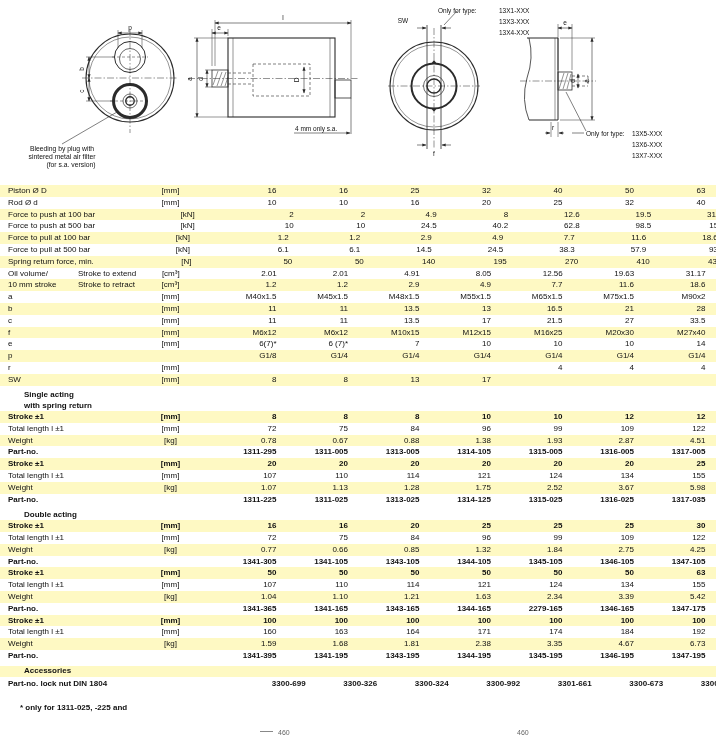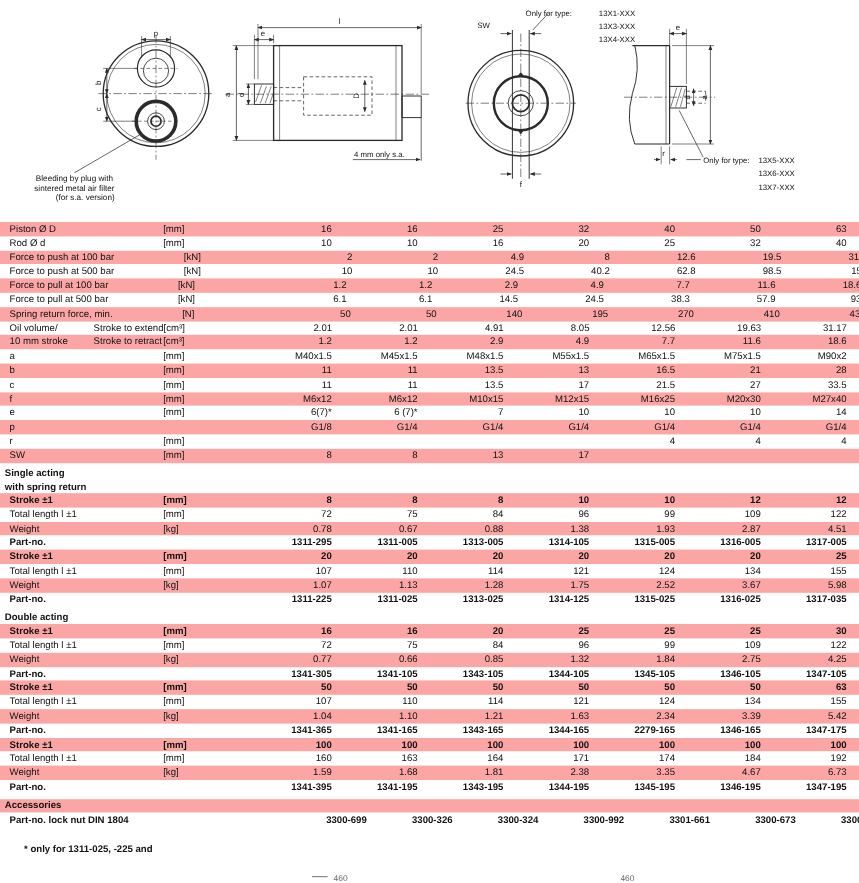"Piston Ø D" .trow.shaded { background: #fca5a5 -> #fef9c3 }
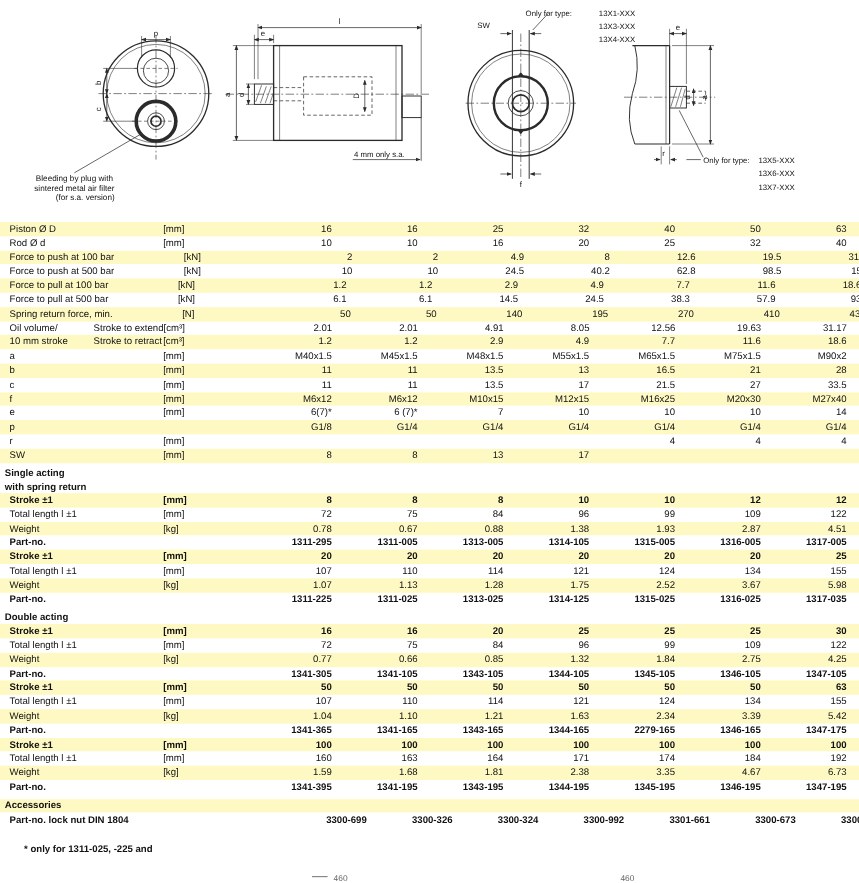"[mm]" .c-unit { text-align: left -> center }
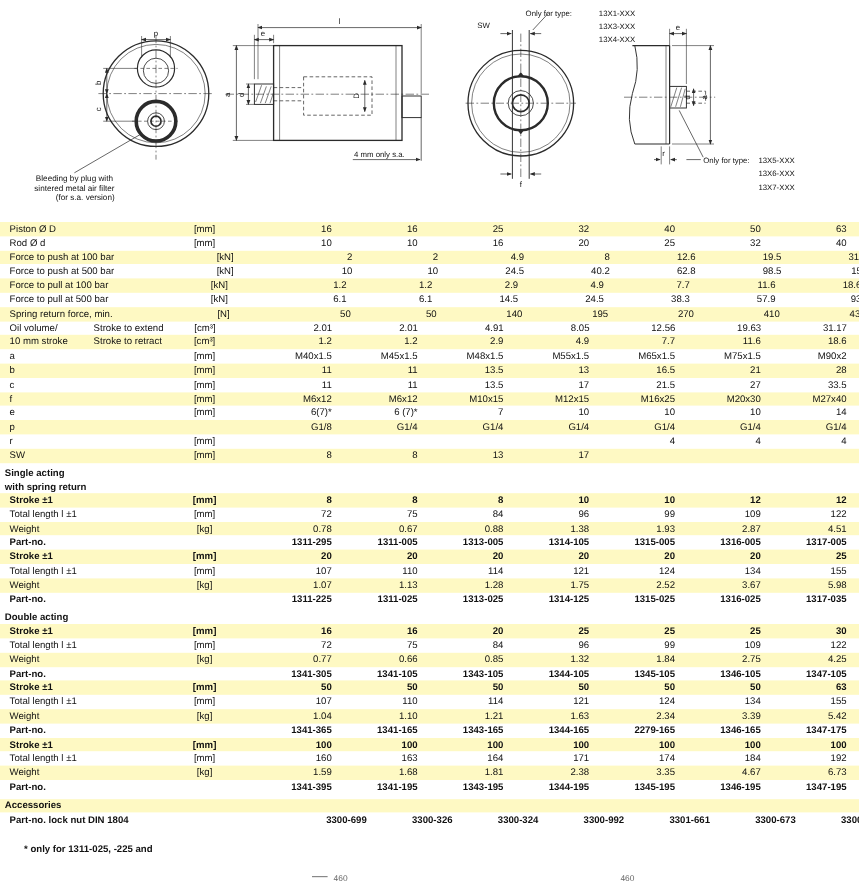"Single acting" .c-section { padding-left: 4px -> 24px }
